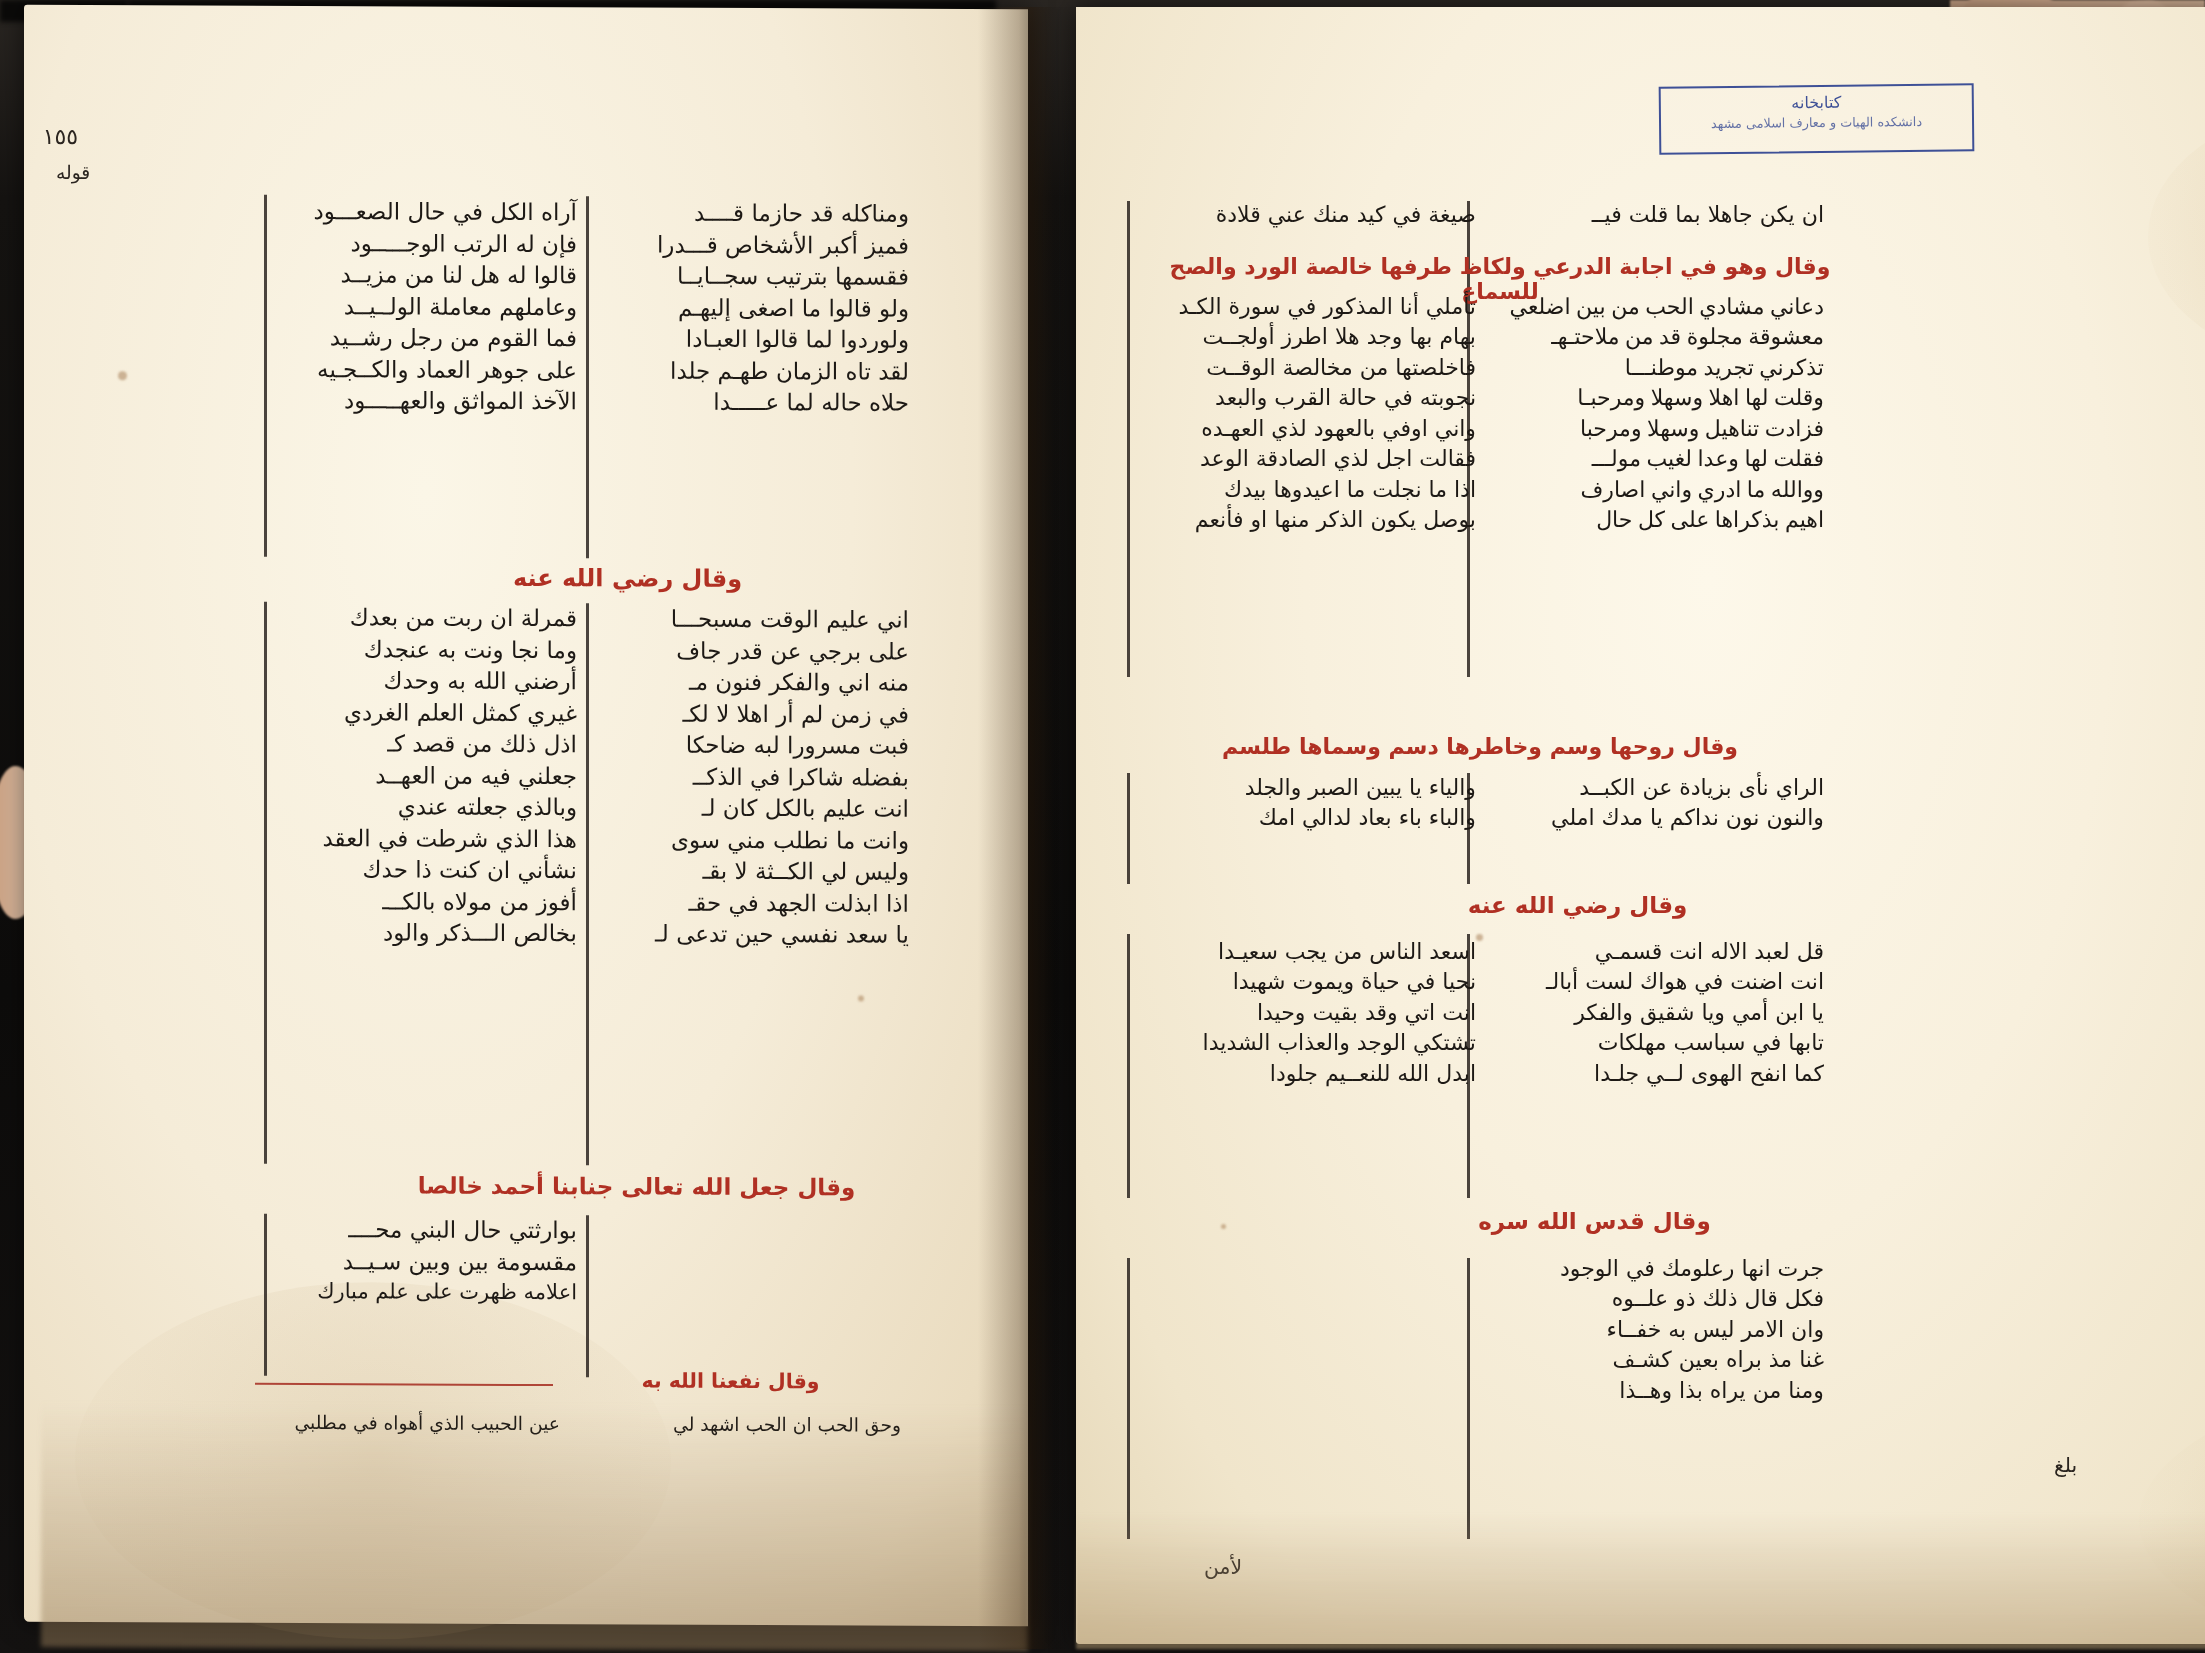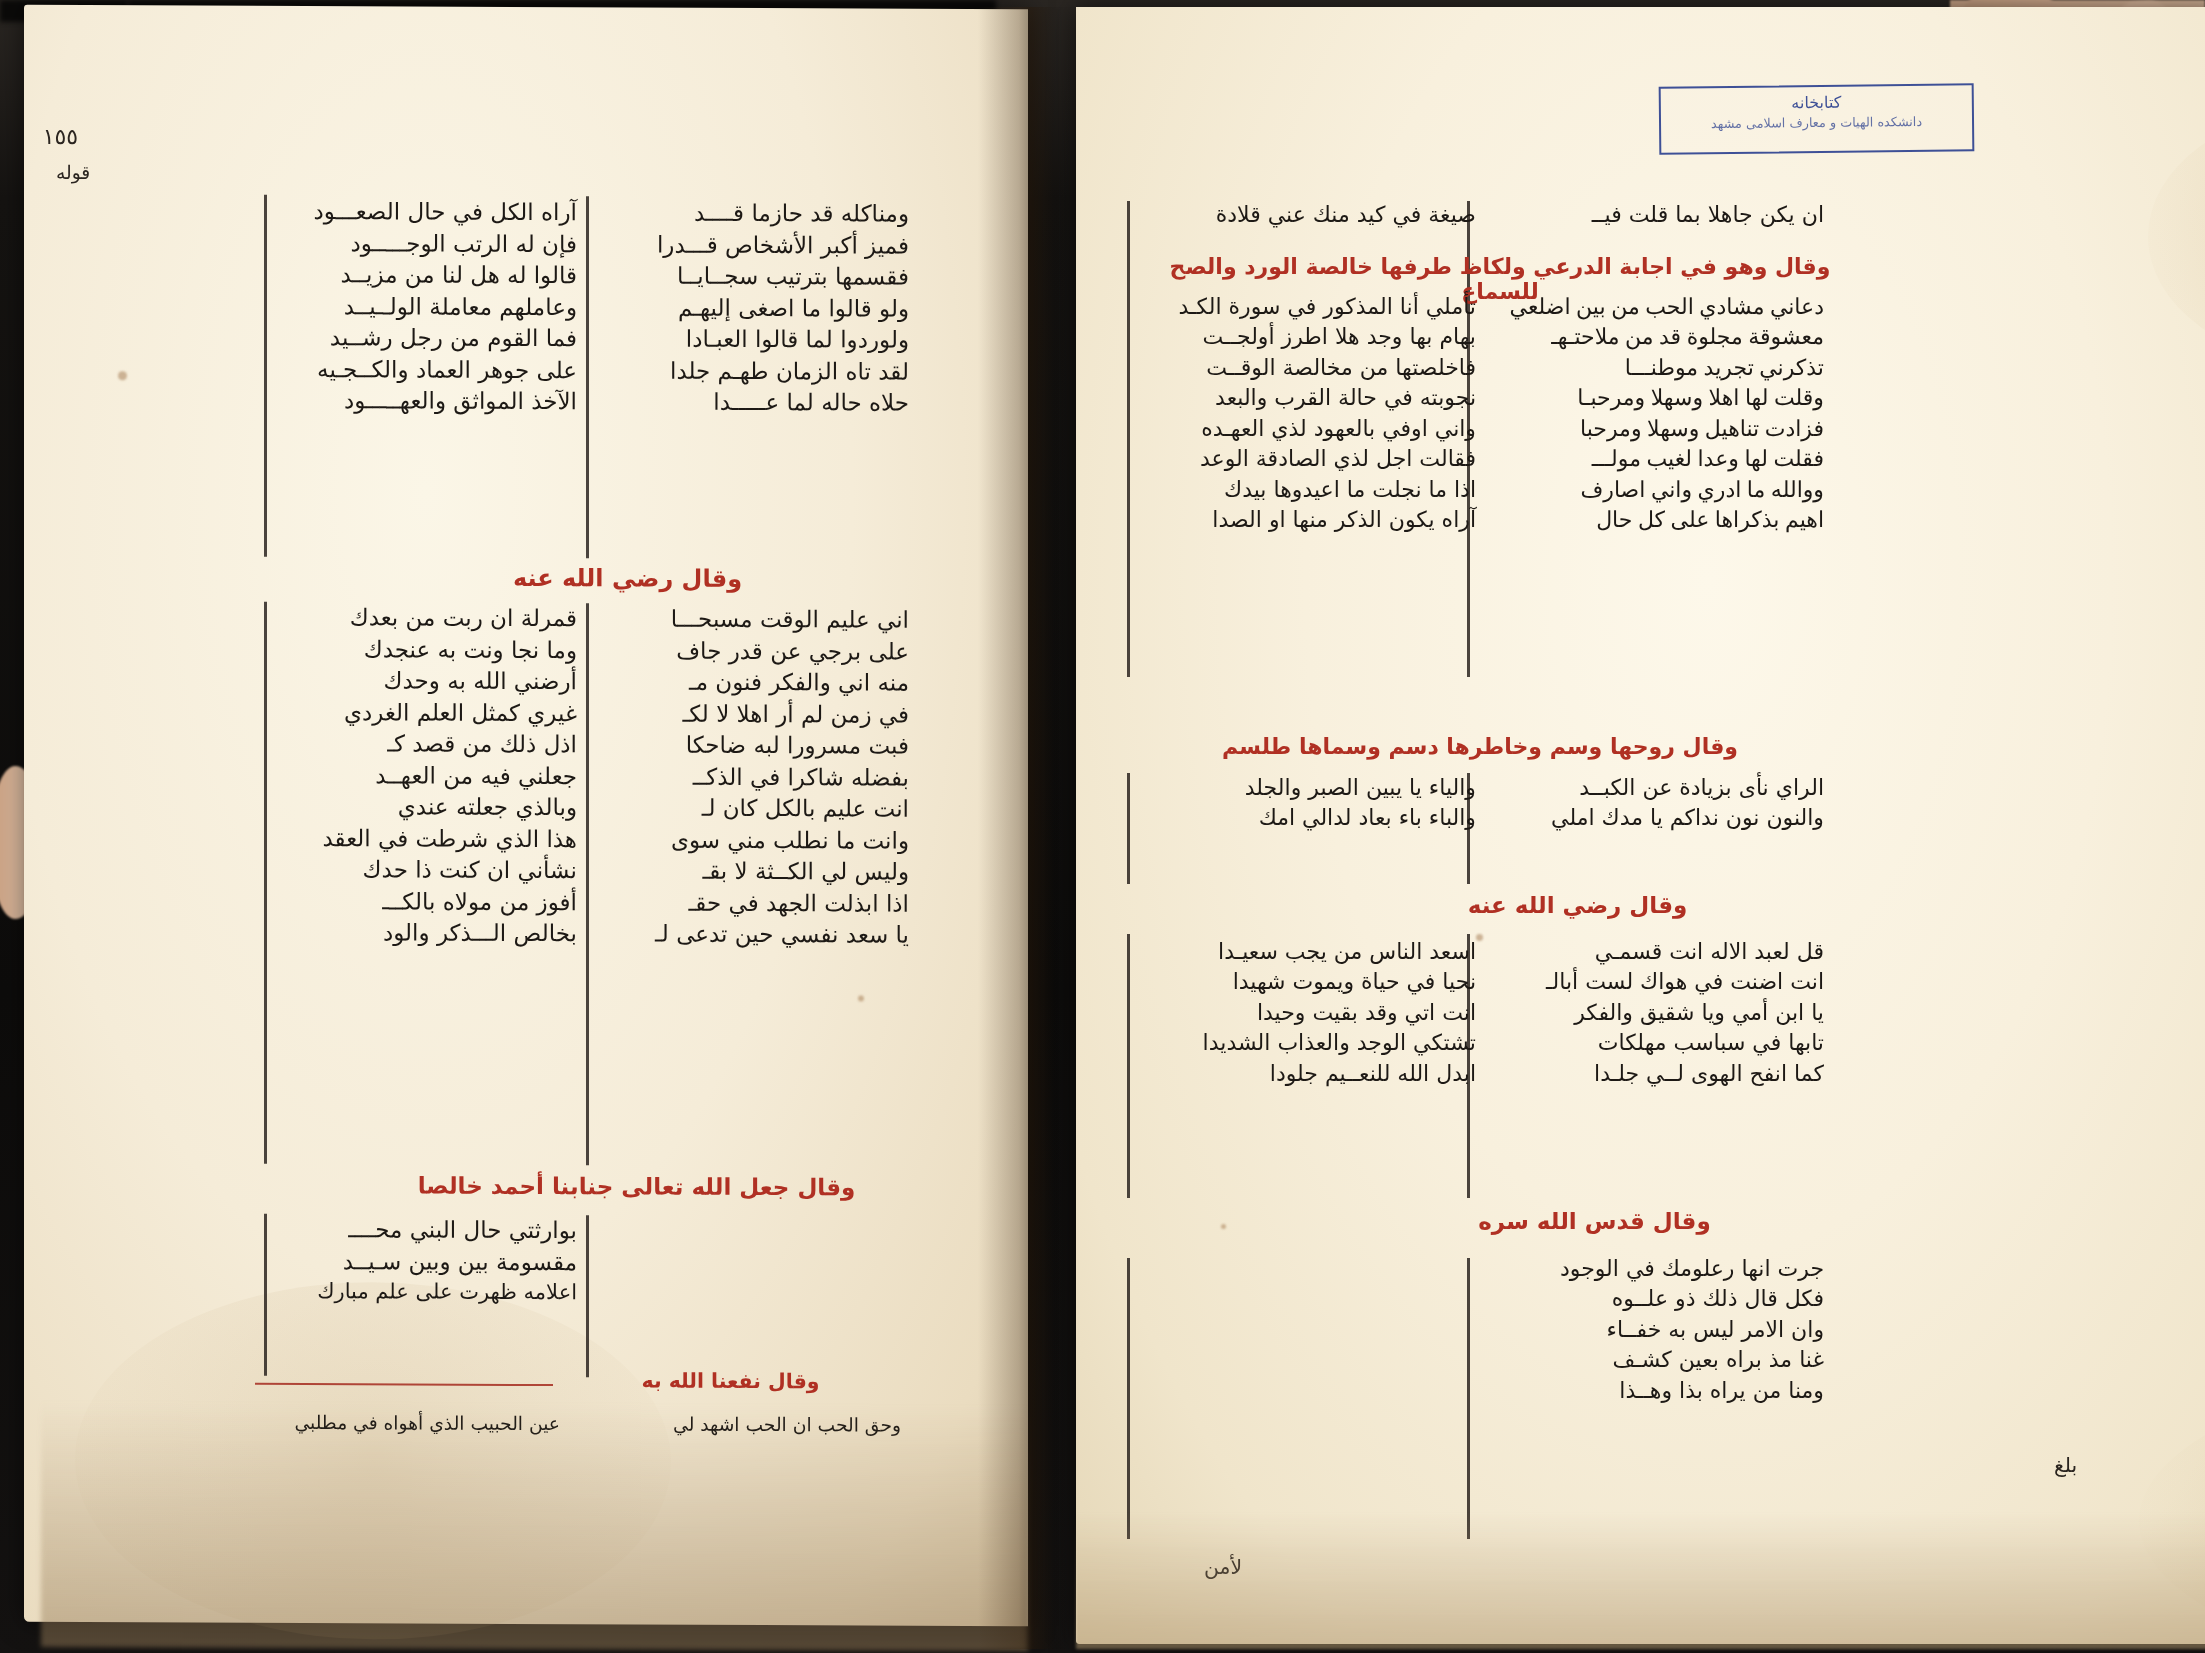"آراه يكون الذكر منها او" div.line { text: آراه يكون الذكر منها او الصدا -> بوصل يكون الذكر منها او فأنعم }
